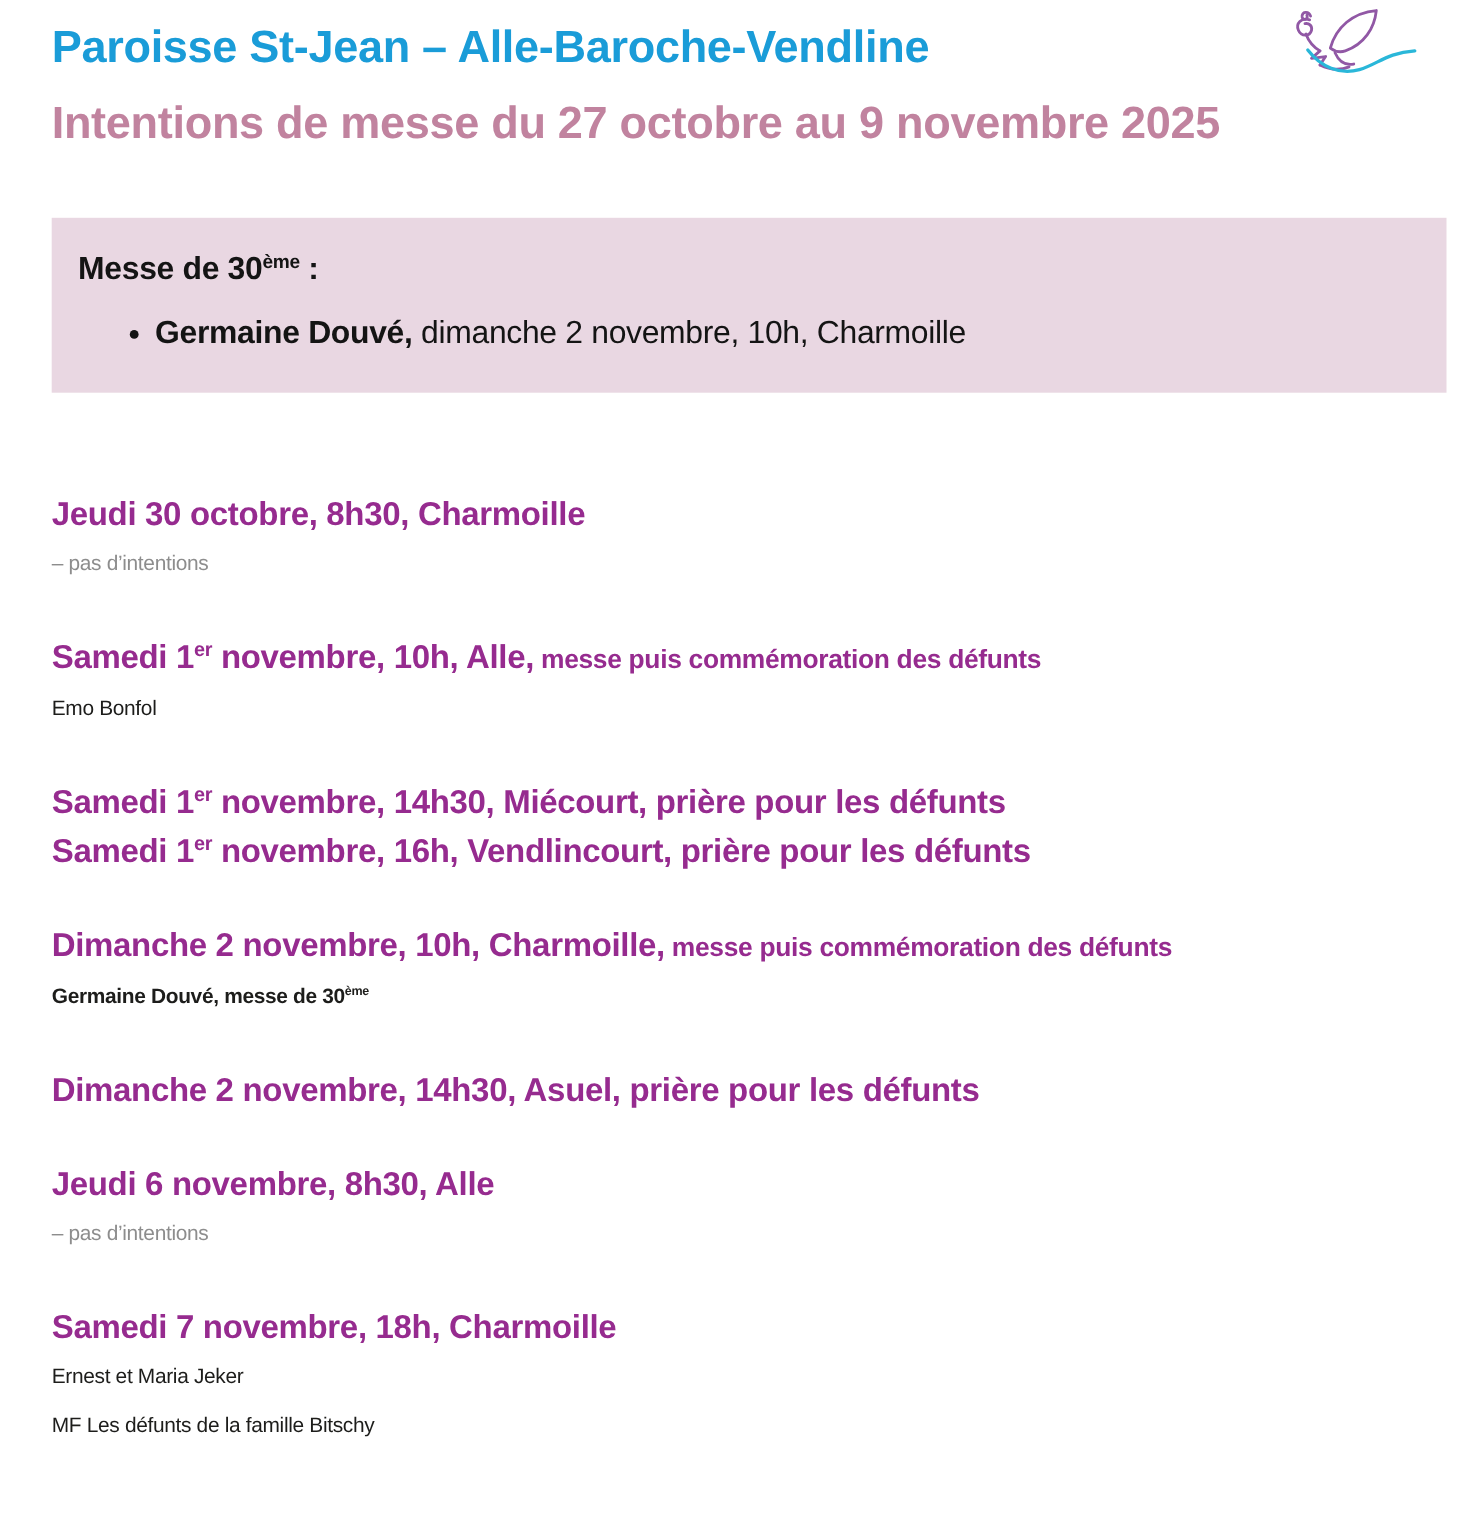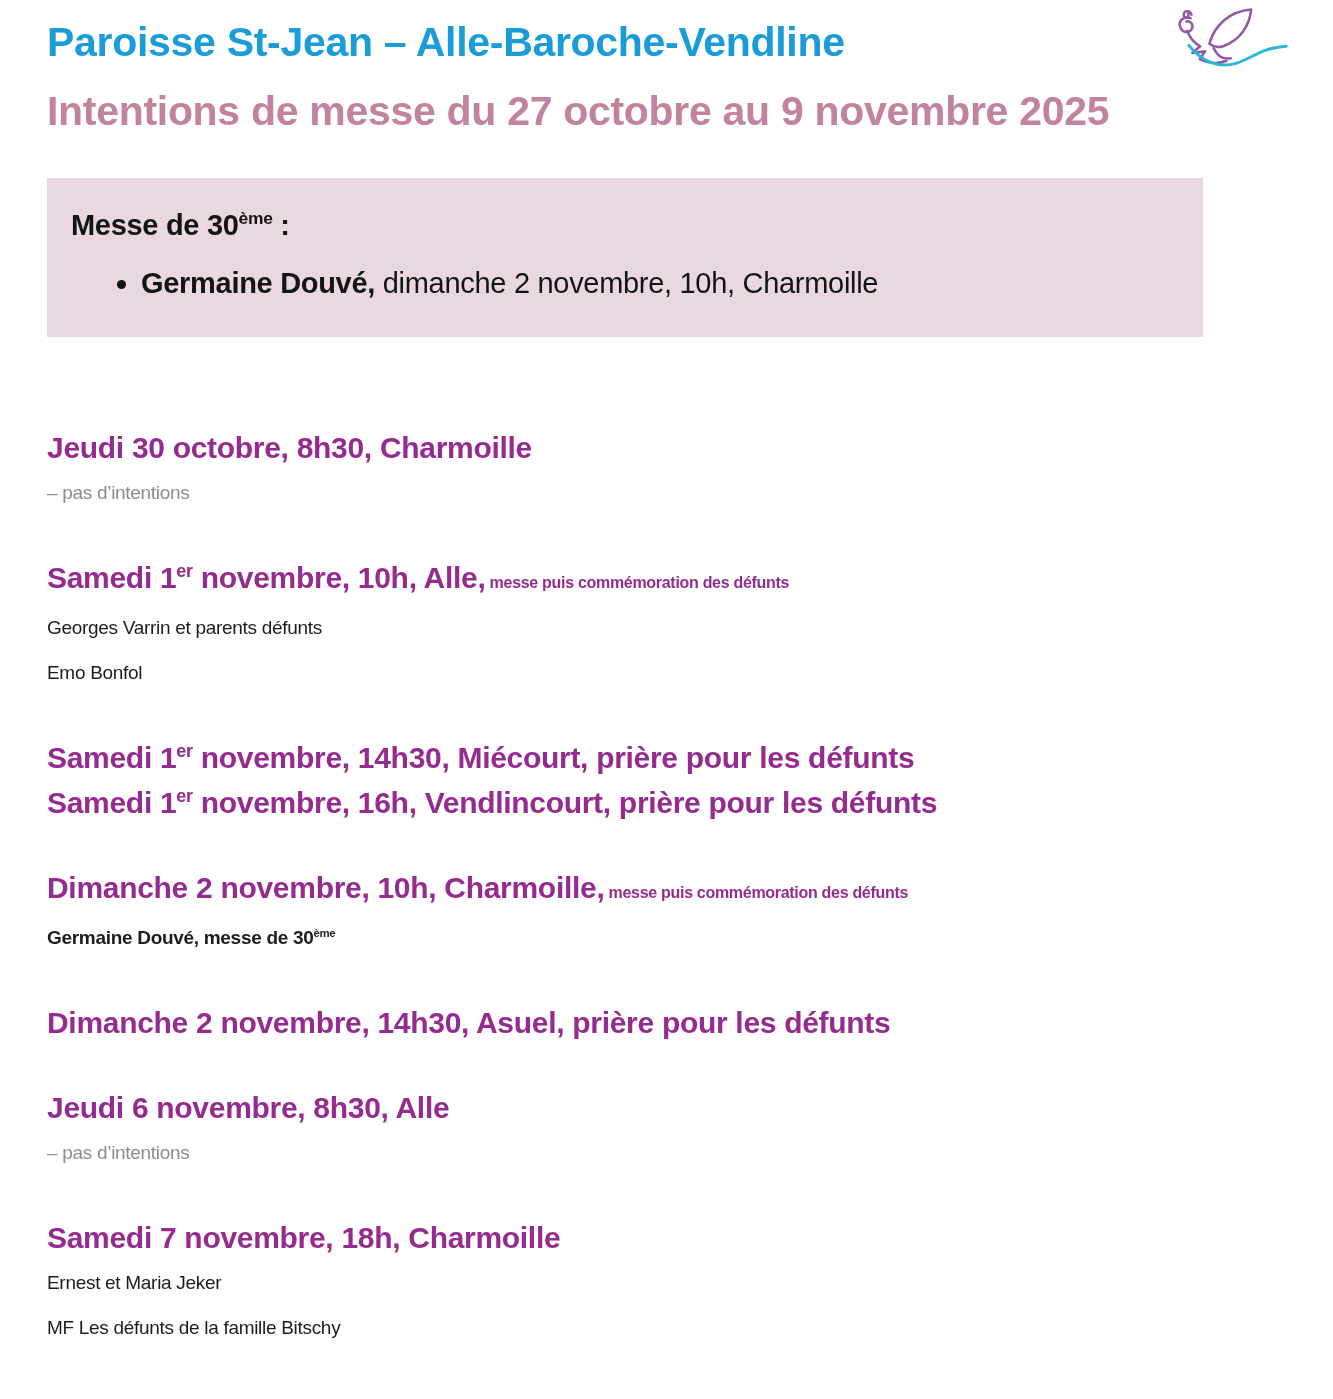"Messe de 30ème :" .notice { margin-top: 44px -> 64px; width: 1156px -> 1268px }
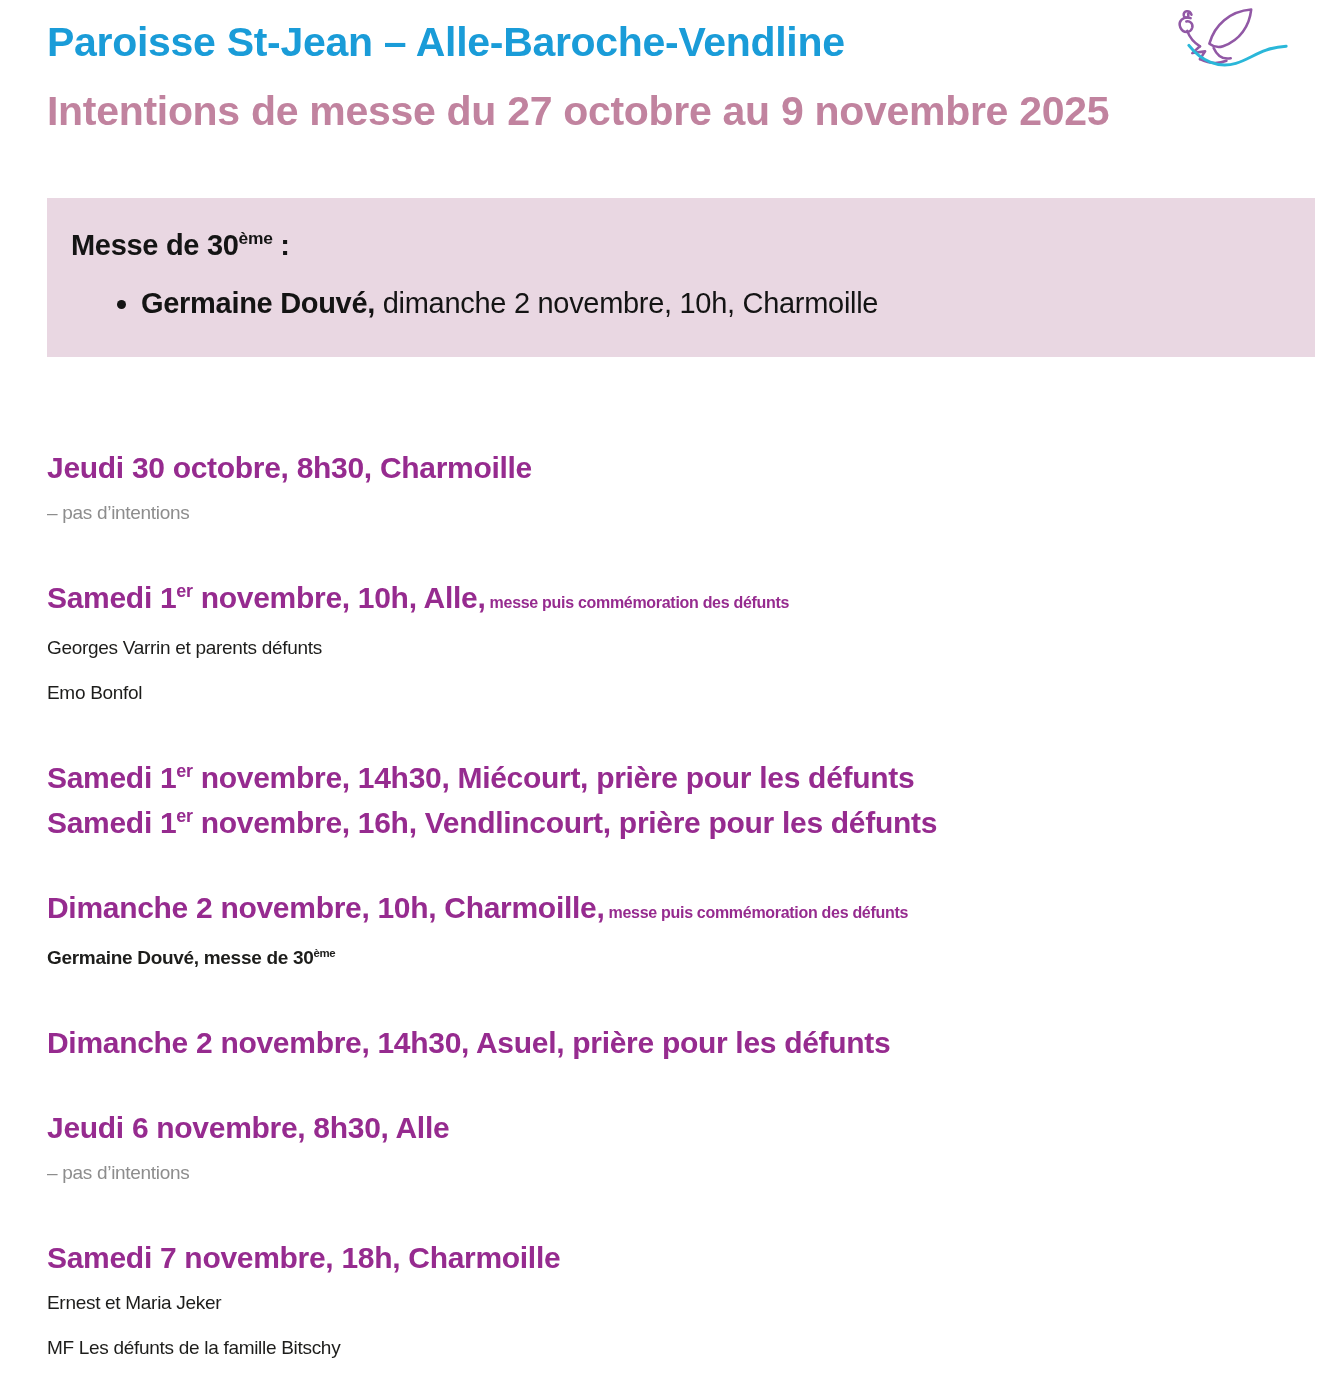"messe puis commémoration des défunts" .heading .small { font-size: 16px -> 24px }
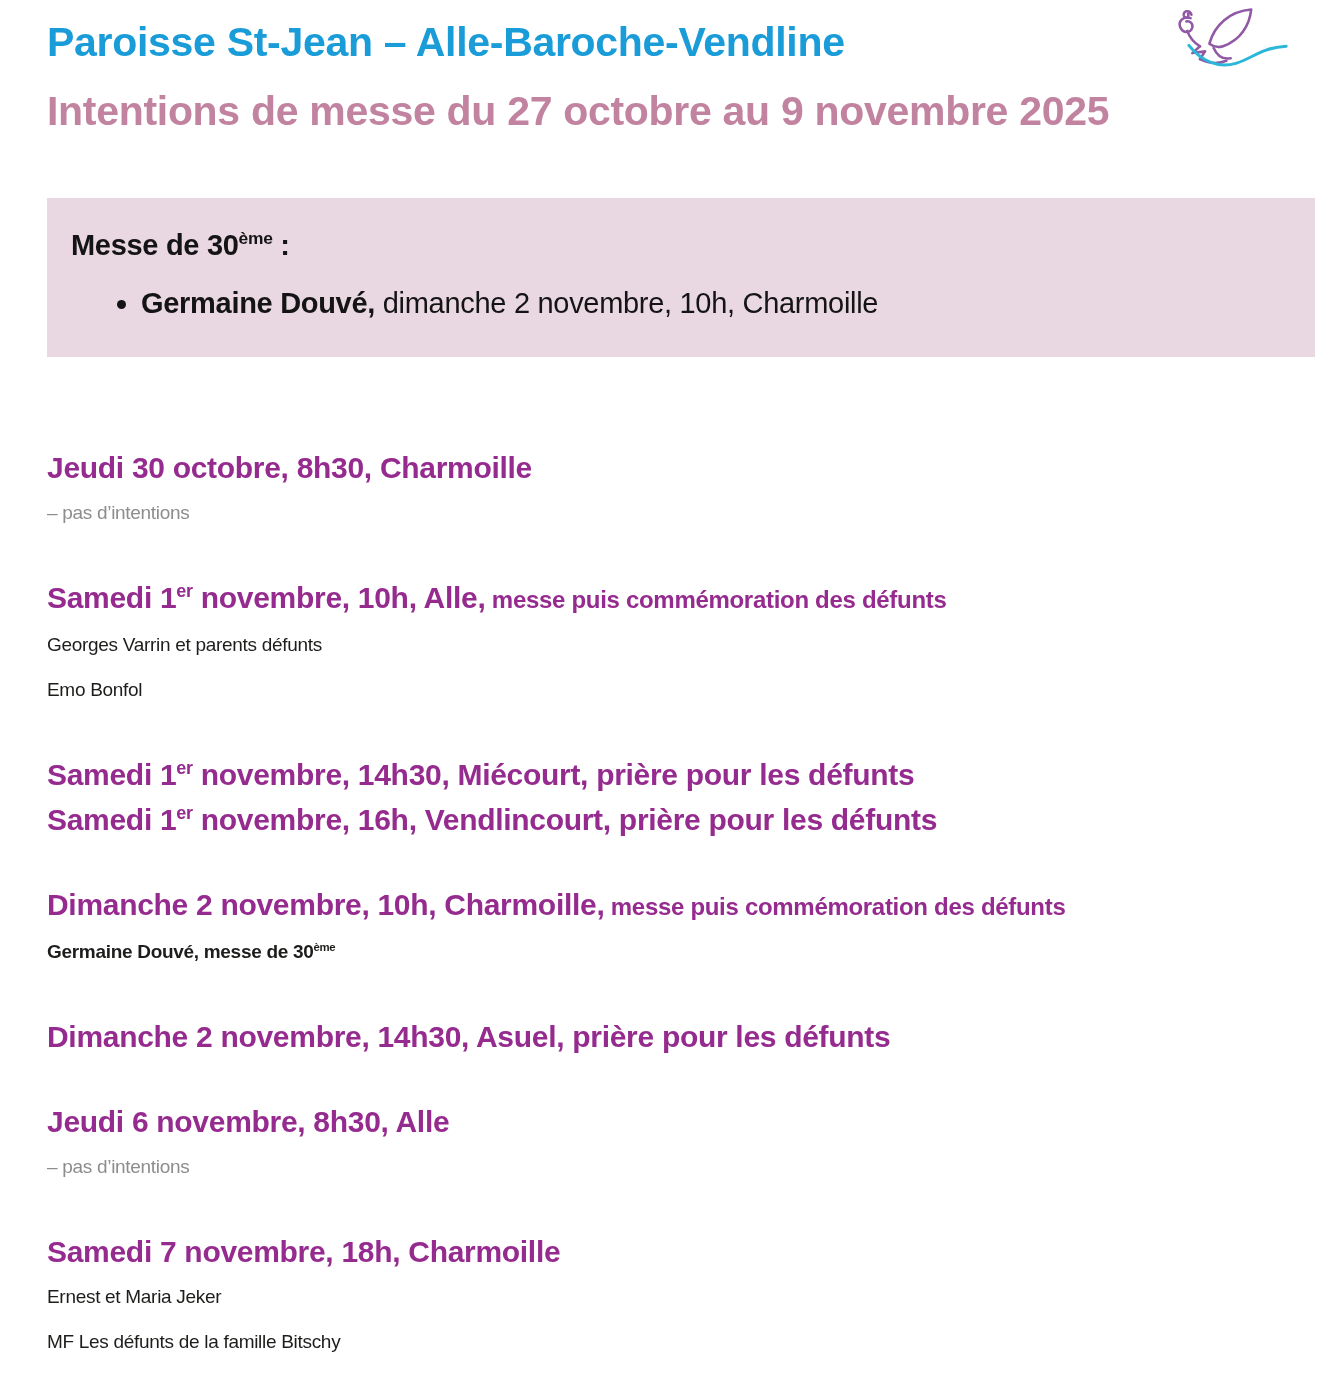"Georges Varrin et parents défunts" div.line { html: <div><span>Georges Varrin et parents défunts</span></div> -> none }
